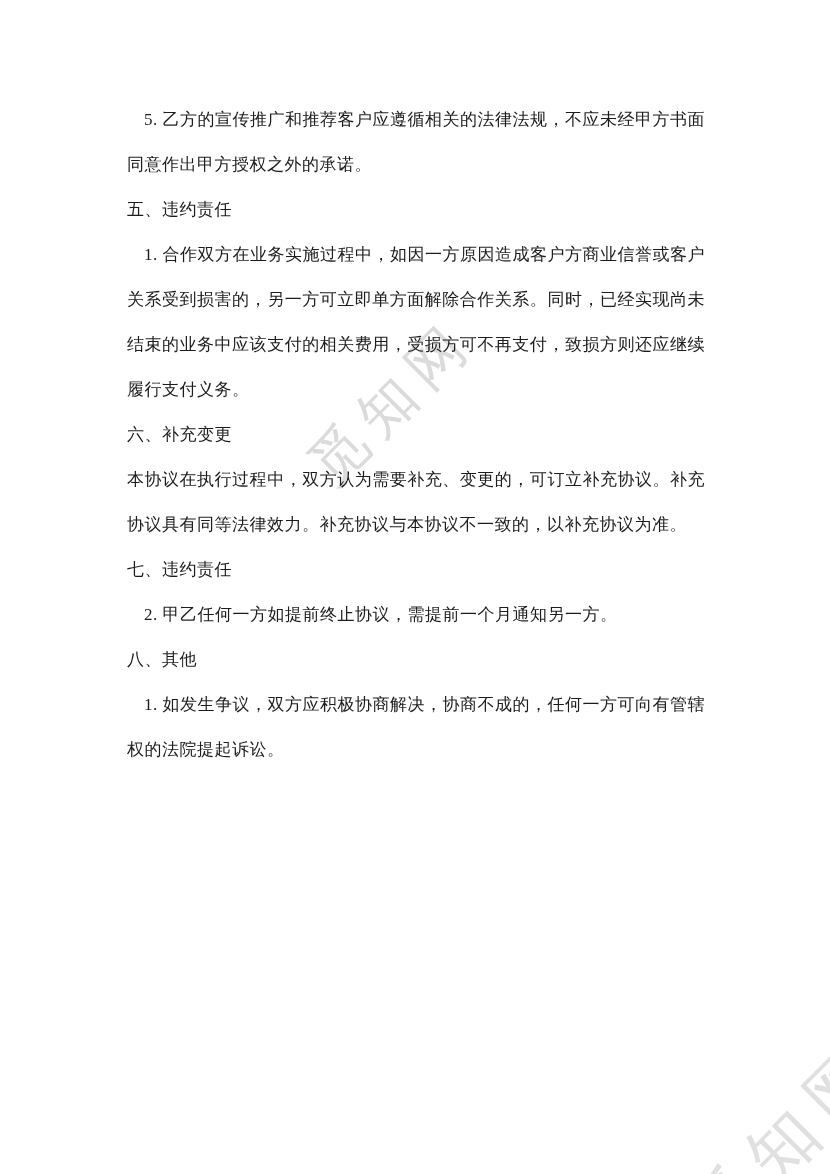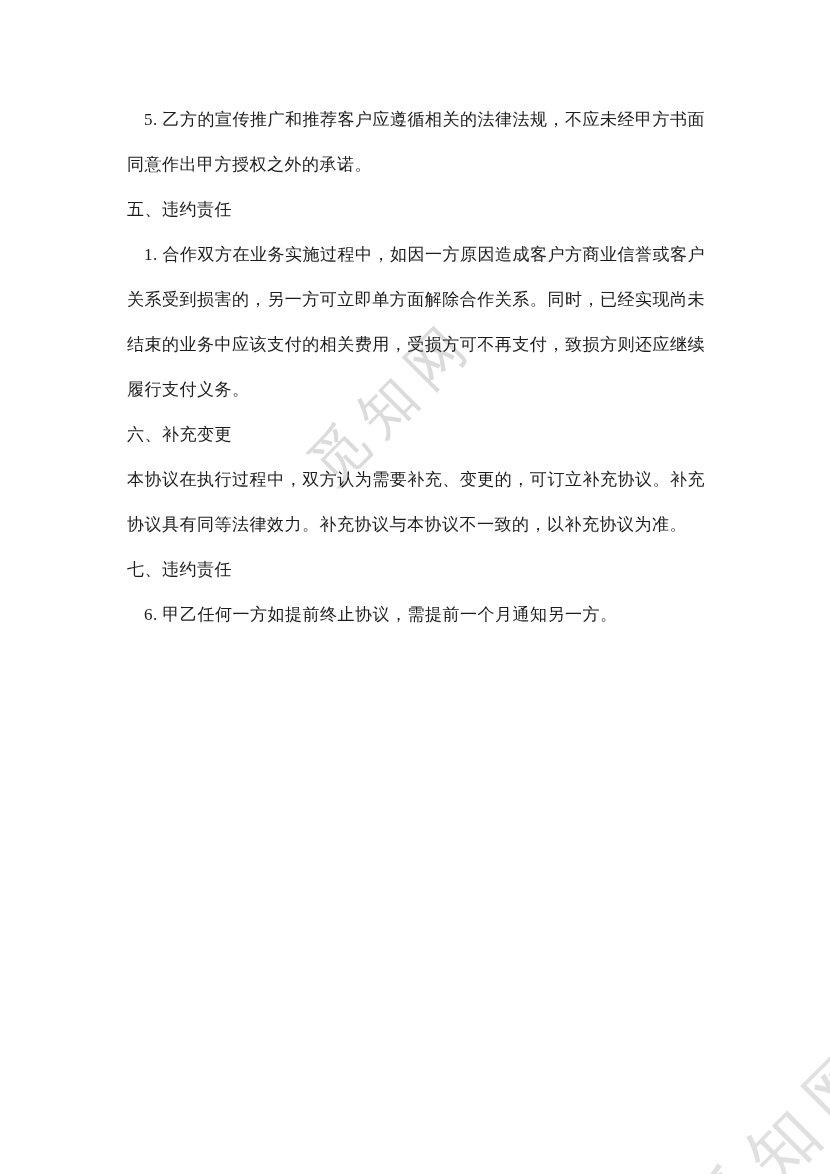"6. 甲乙任何一方如提前终止协议，需提前一个月通知另一方。" p.para { text: 6 -> 2 }
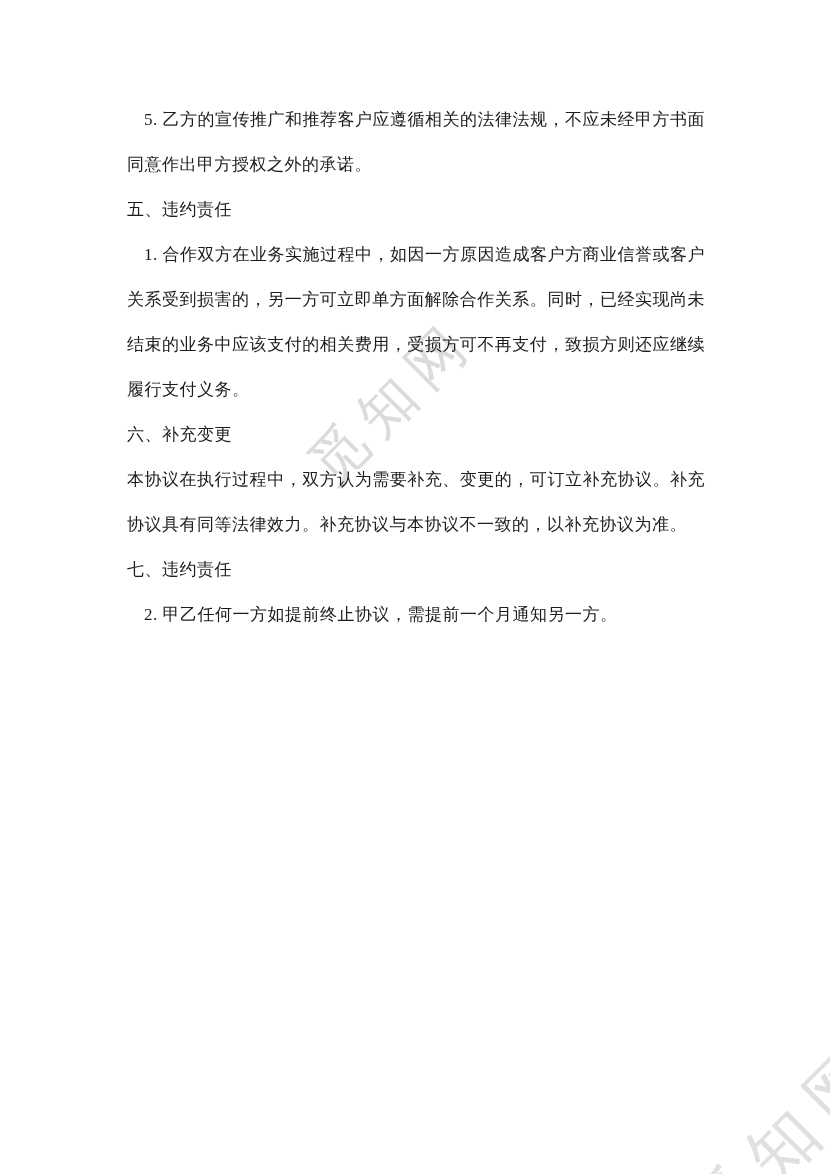"八、其他" p.para { html: none -> <p>八、其他</p> }
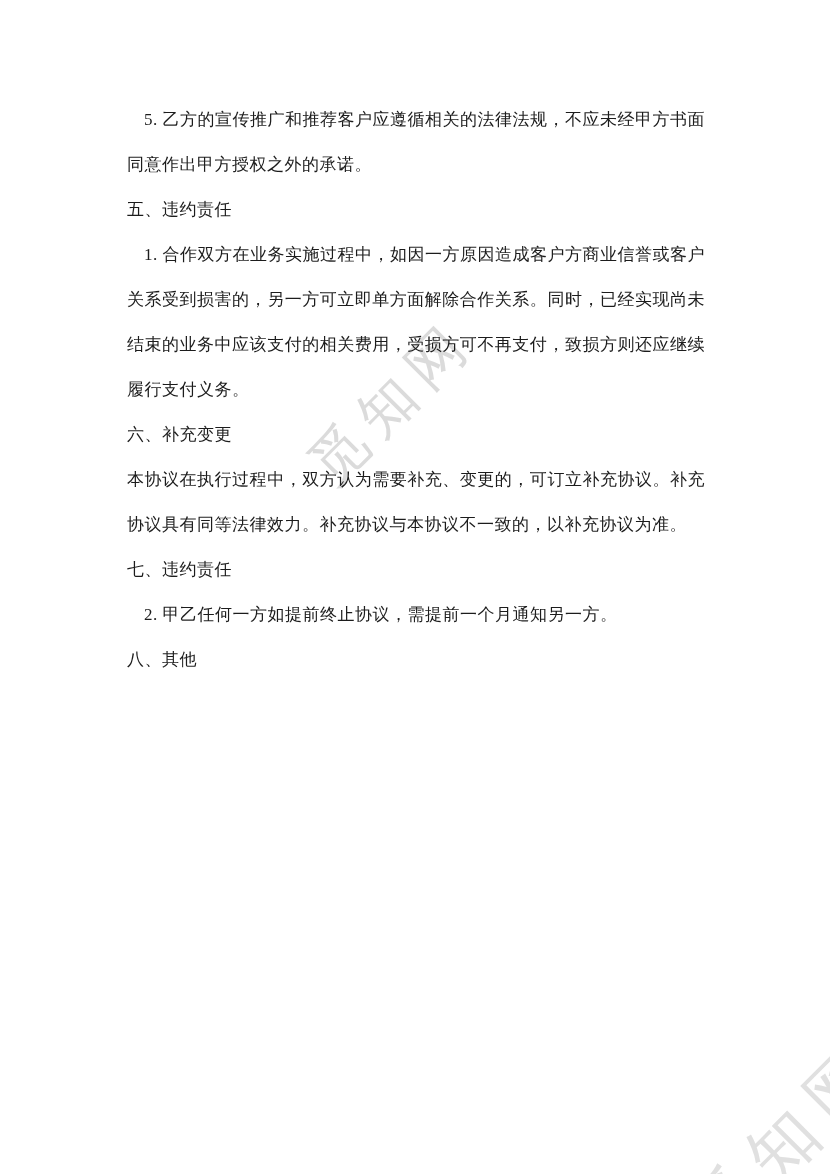"1. 如发生争议，双方应积极协商解决，协商不成的，任何一方可向有管辖权的法院提起诉讼。" p.para { html: none -> <p>1. 如发生争议，双方应积极协商解决，协商不成的，任何一方可向有管辖权的法院提起诉讼。</p> }
